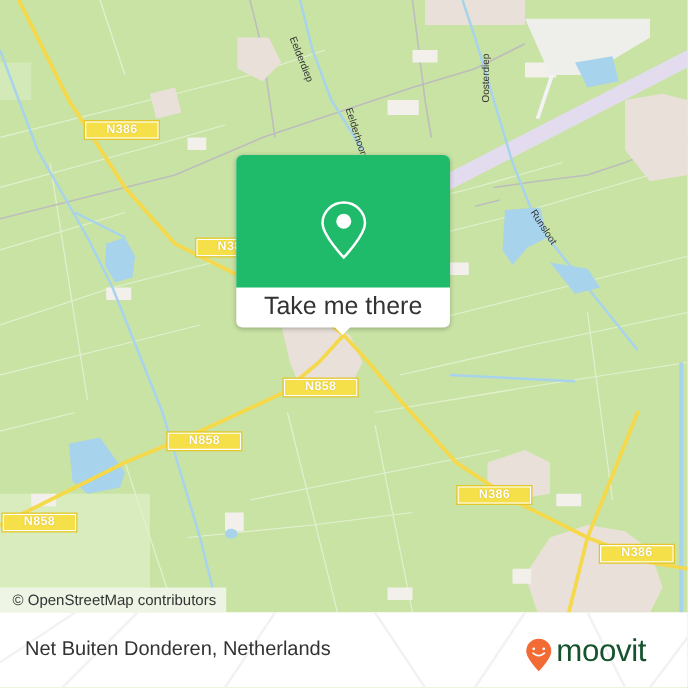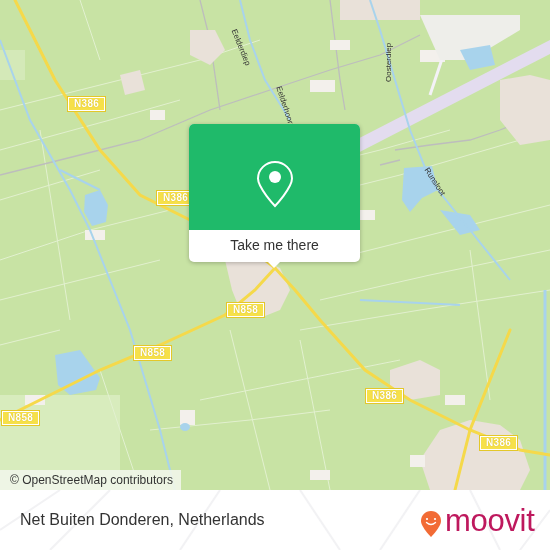"N386" .road-label { padding: 0 5px -> 0 16px }
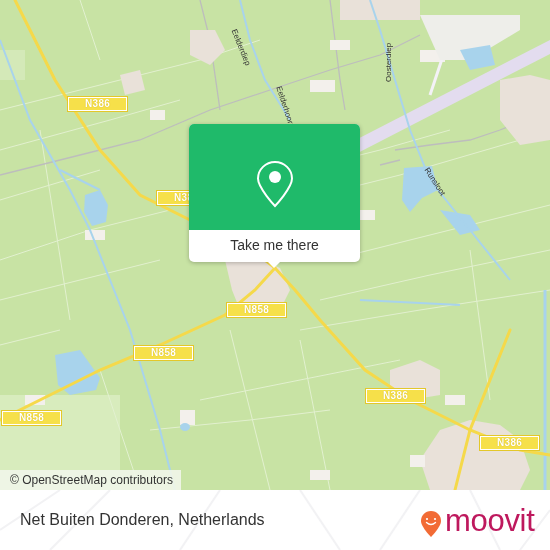"Take me there" .popup-btn { font-size: 14px -> 20px }
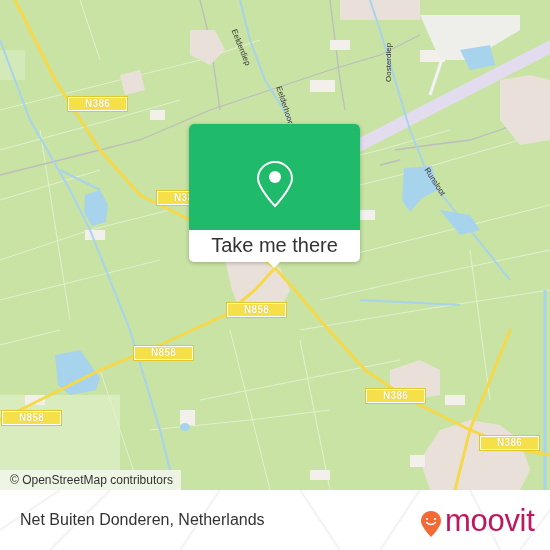"moovit" .logo-text { color: #be185d -> #14532d; font-size: 31px -> 25px }
